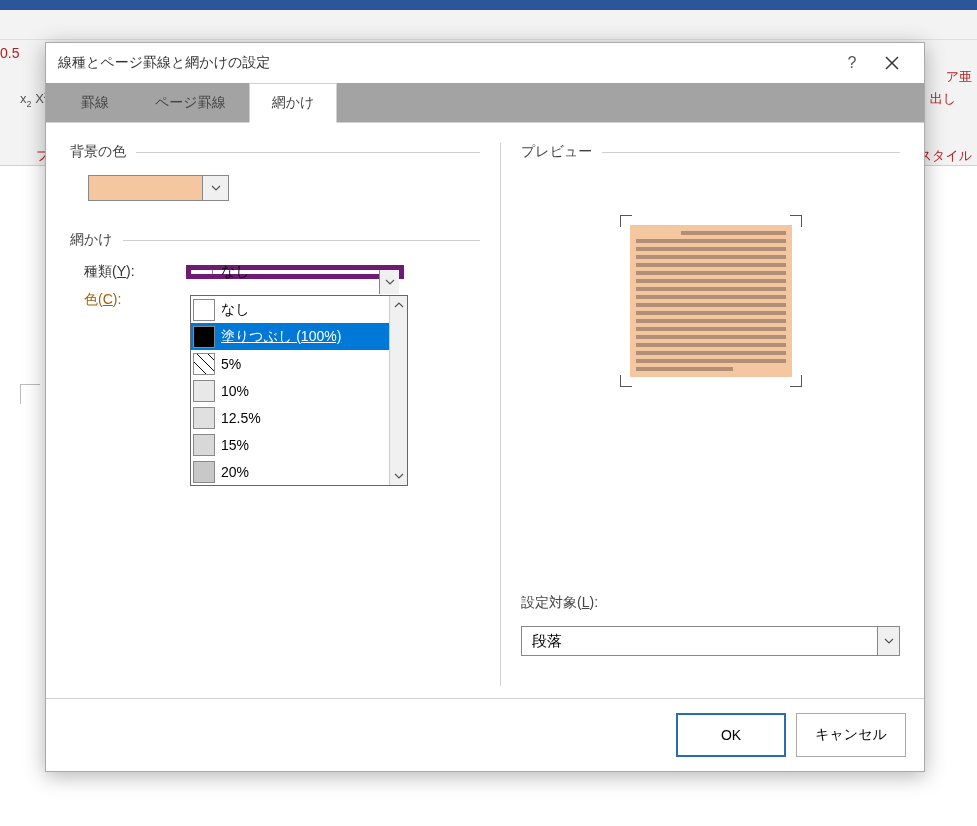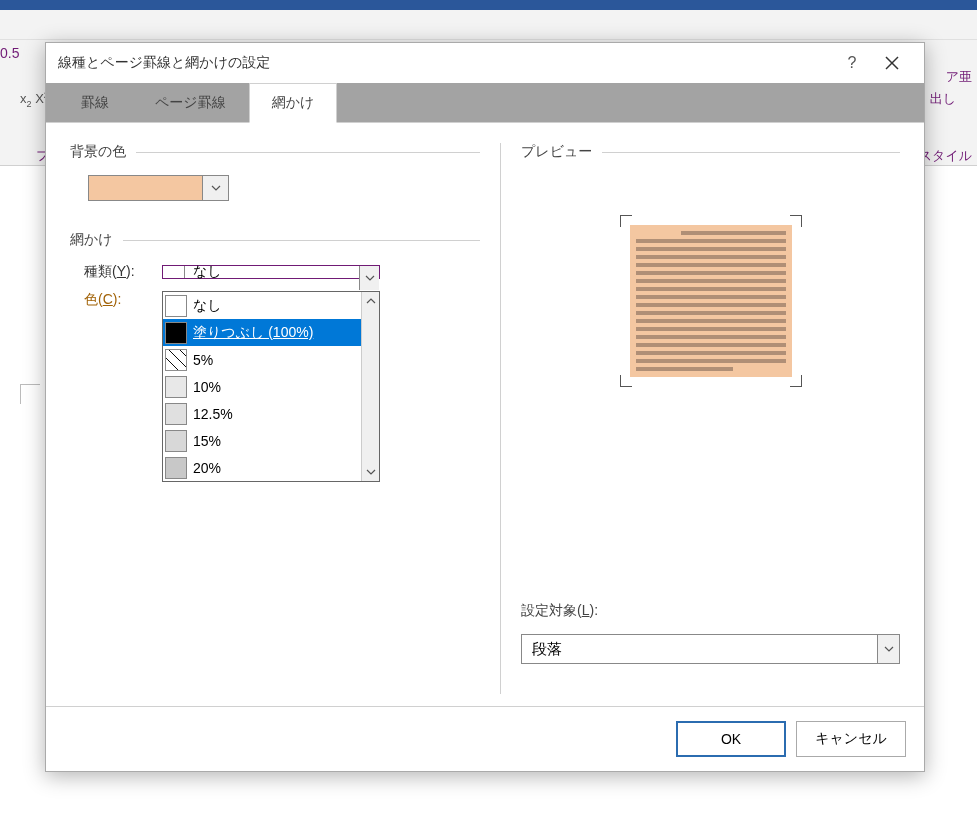"0.5" .bg-label { color: #701a75 -> #b91c1c }
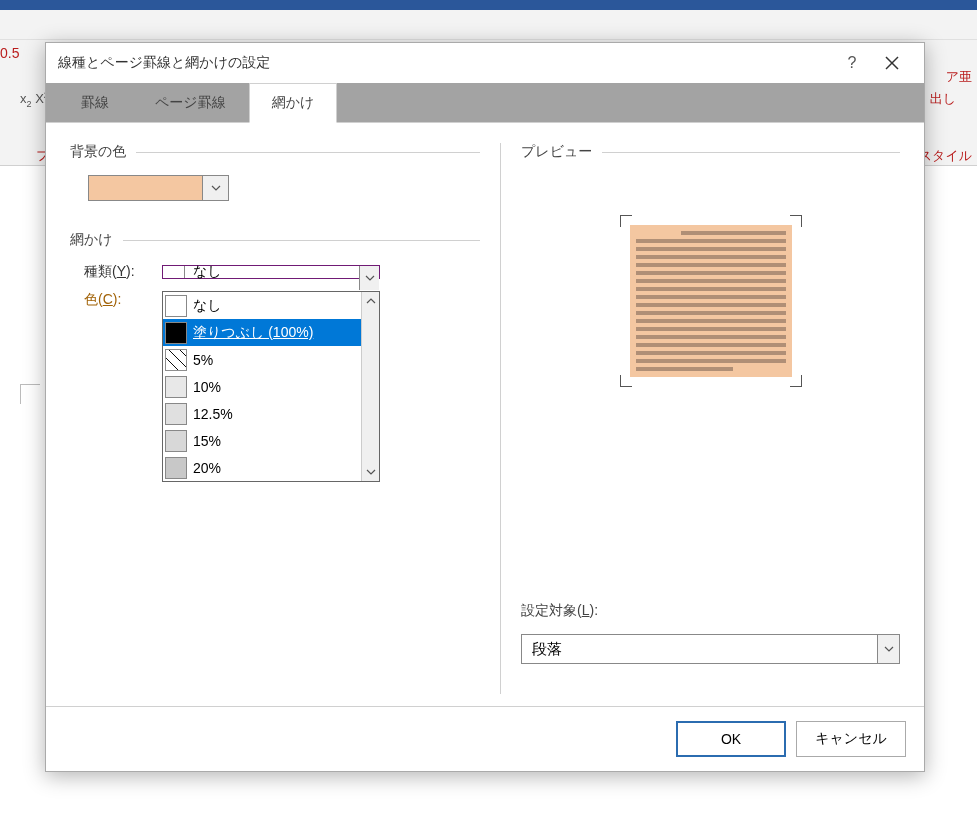"なし" .combo { border: 1px solid #701a75 -> 5px solid #701a75; margin-left: none -> 24px }
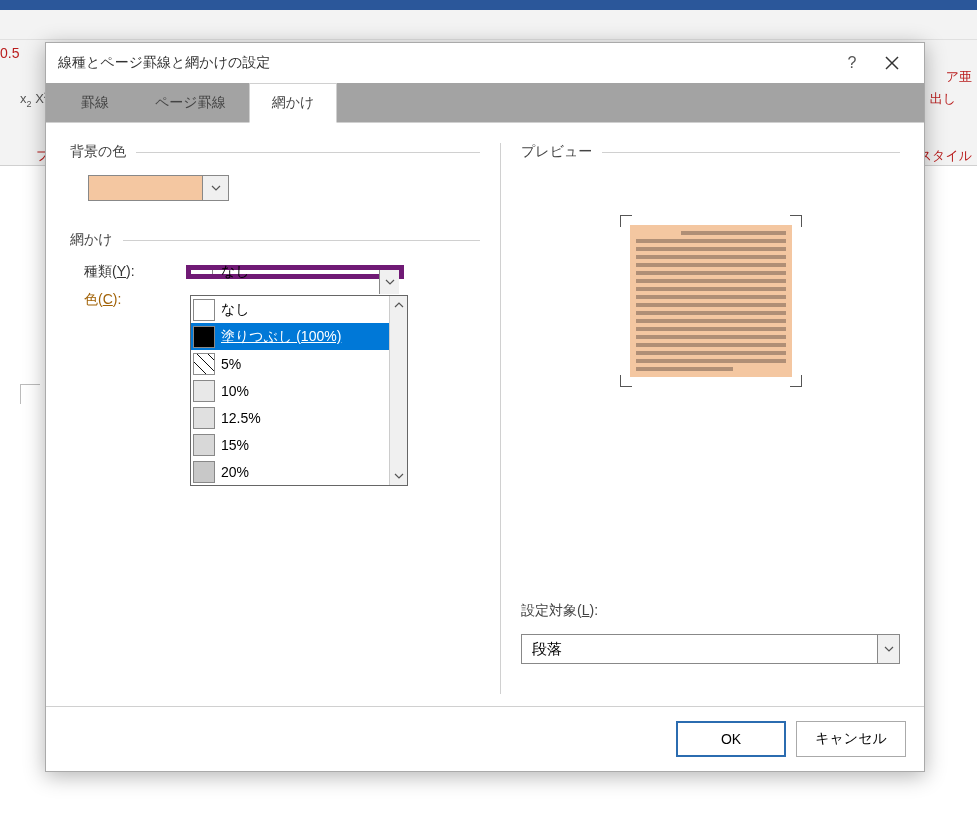"OK" .btn { height: 36px -> 44px }
